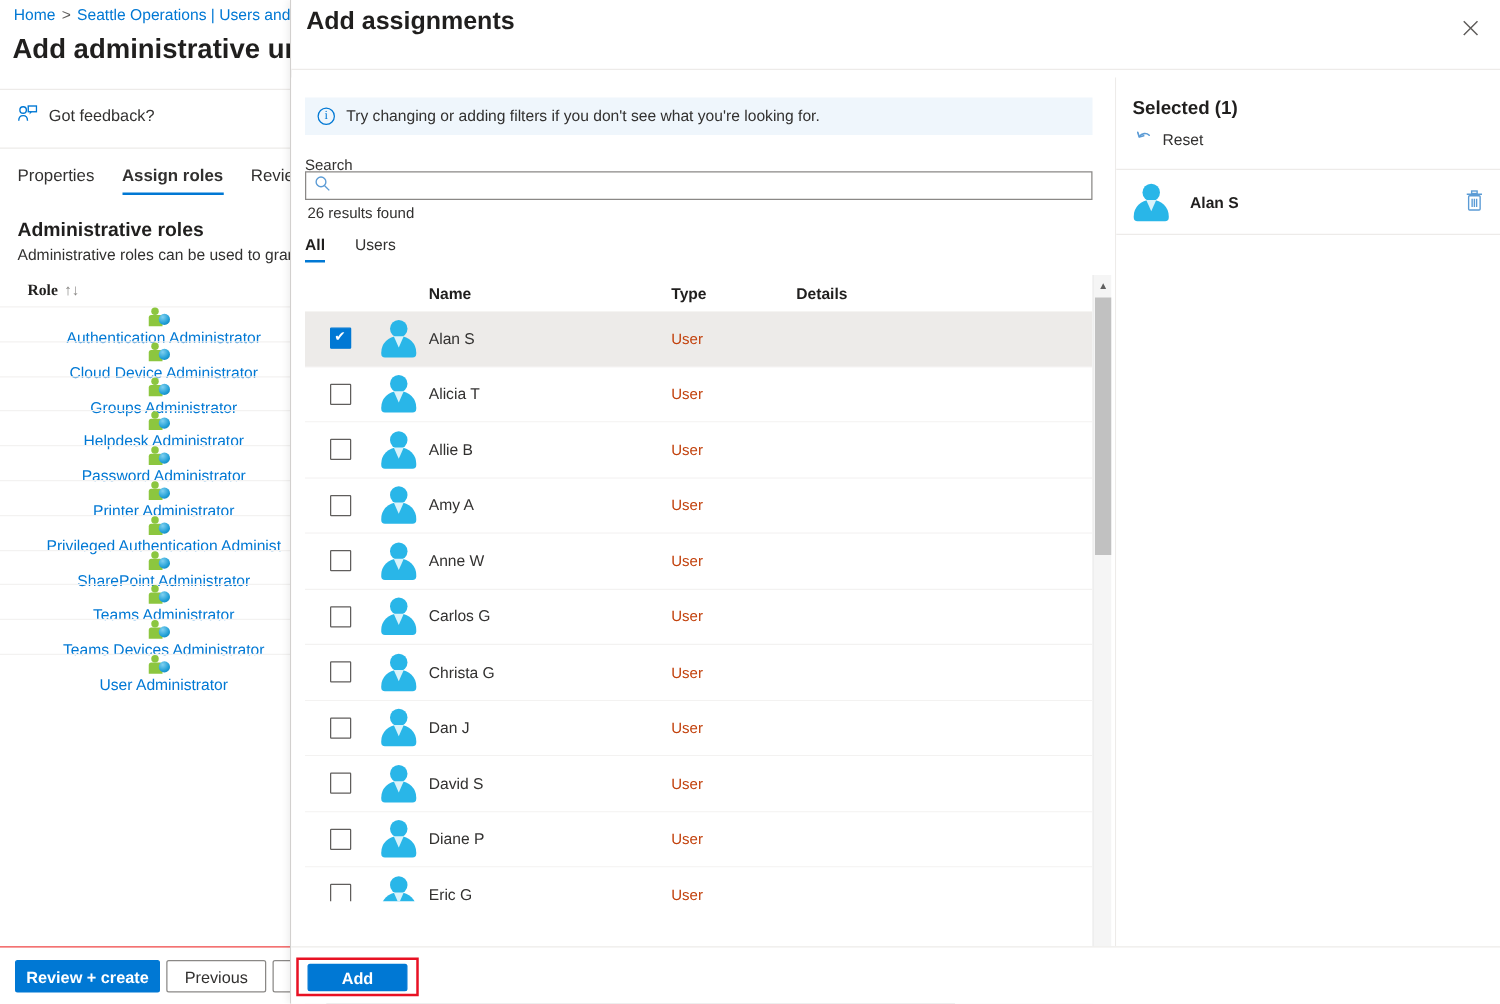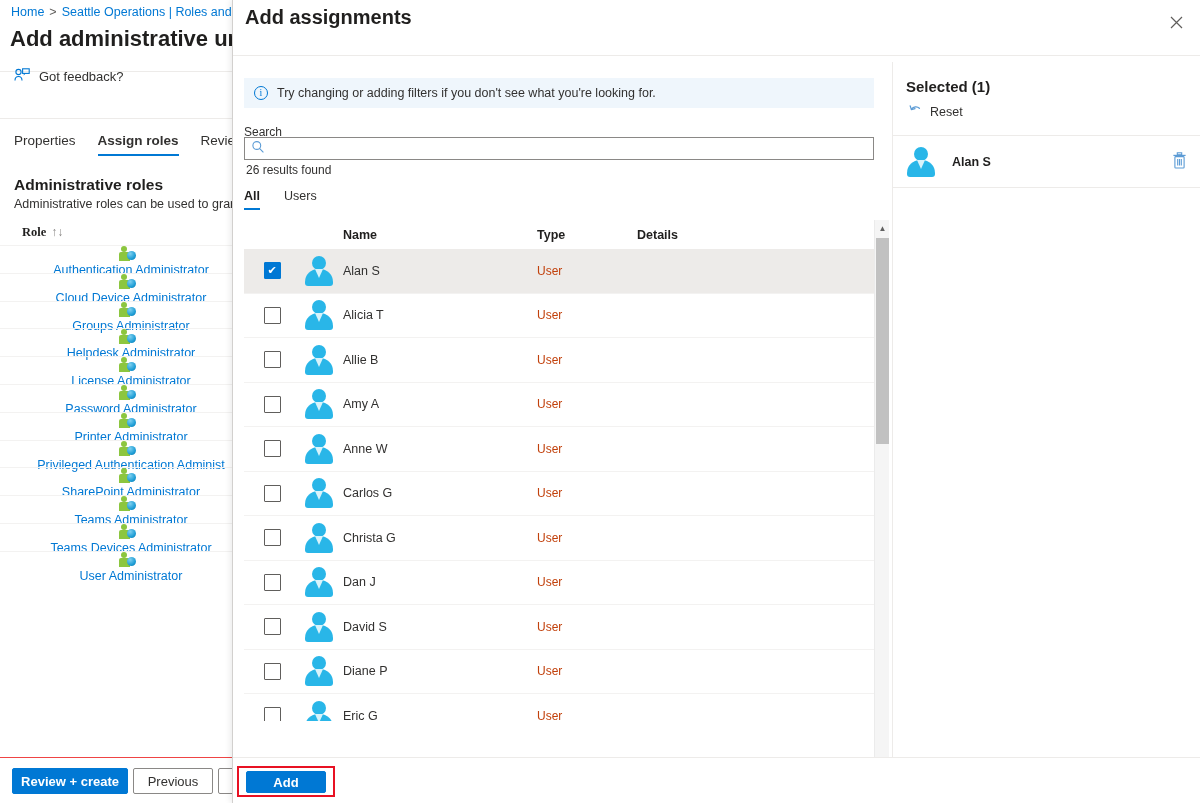"Seattle Operations | Roles and" span { text: Roles -> Users }
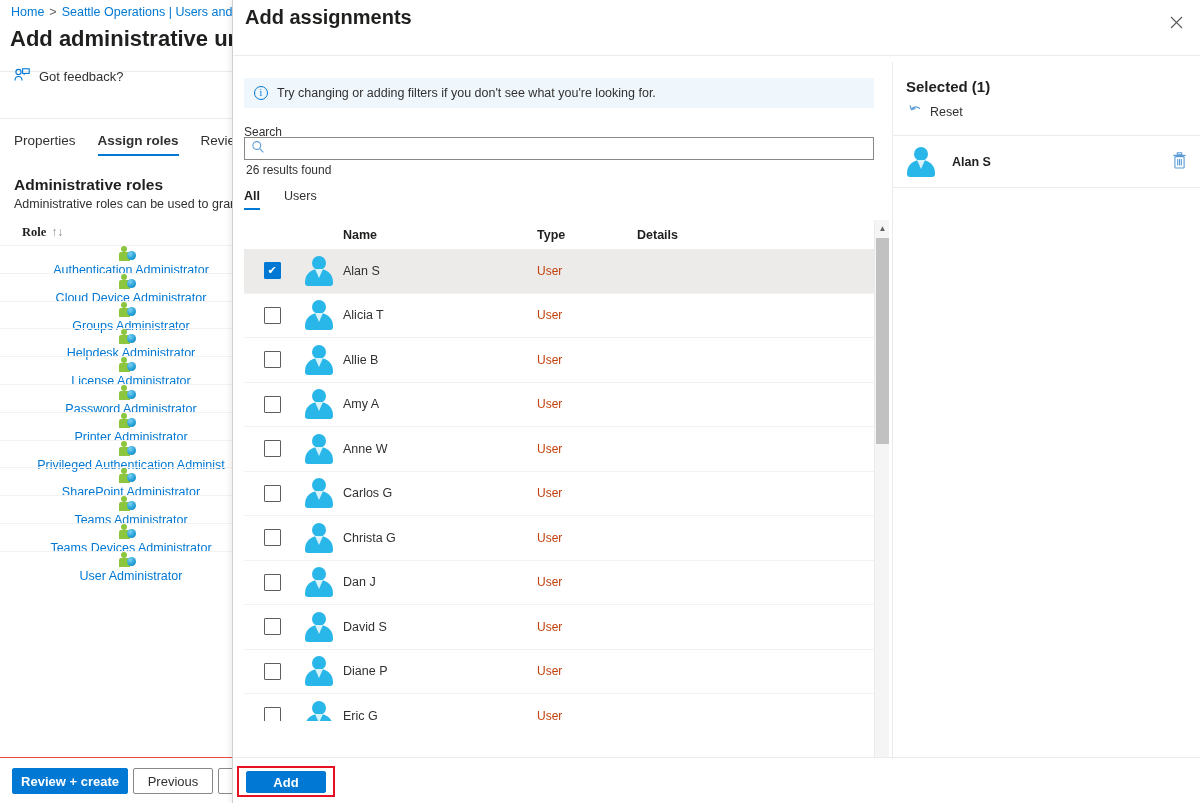"Got feedback?" .feedback-row { top: 68px -> 84px }
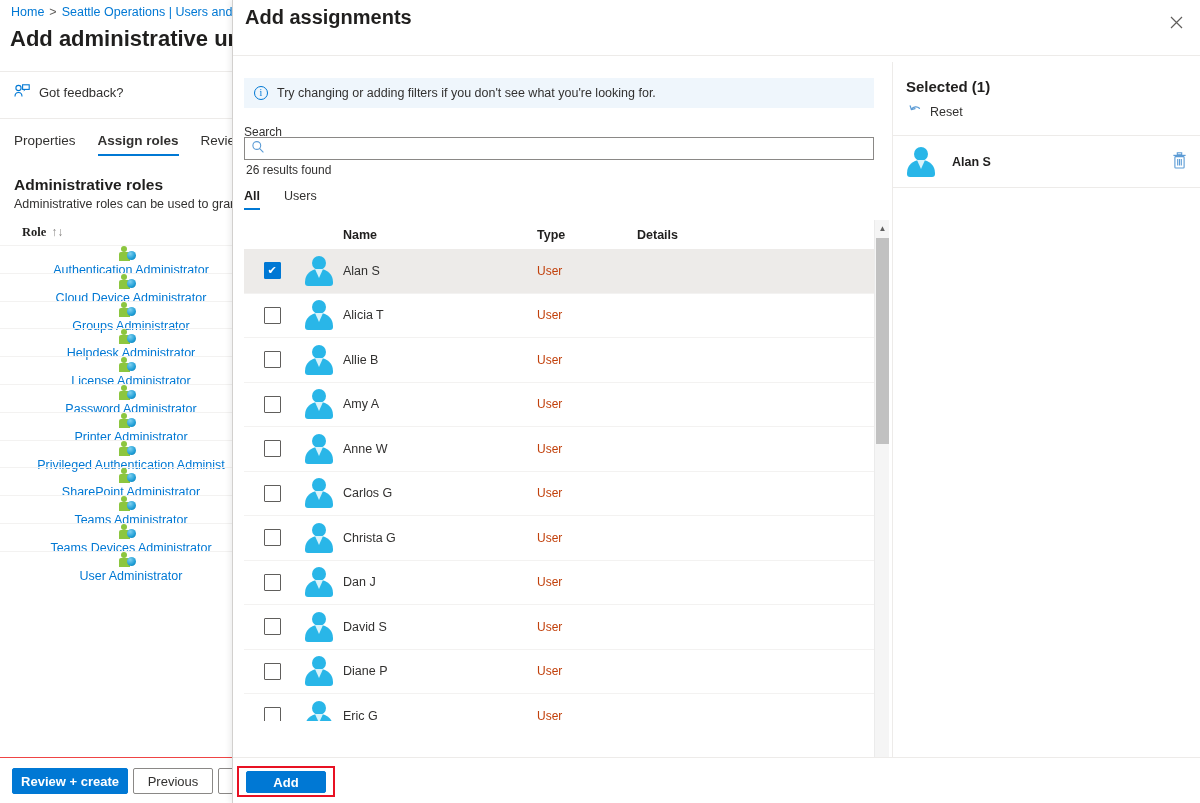"License Administrator" div.role-row { html: <div> <span> <span></span> <span></span> <span></span> </span> <span>License Administrator</span> </div> -> none }
